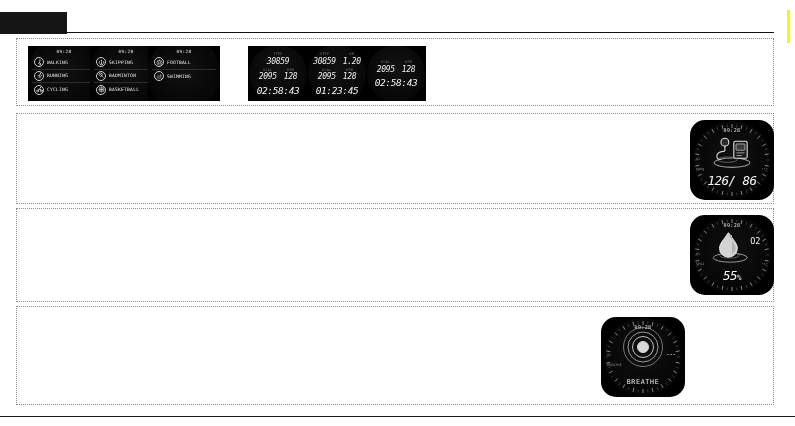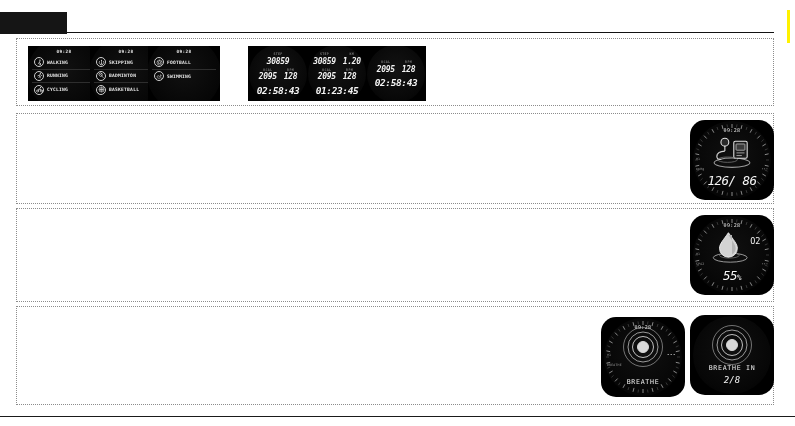"30859" .tile { font-weight: bold -> none }
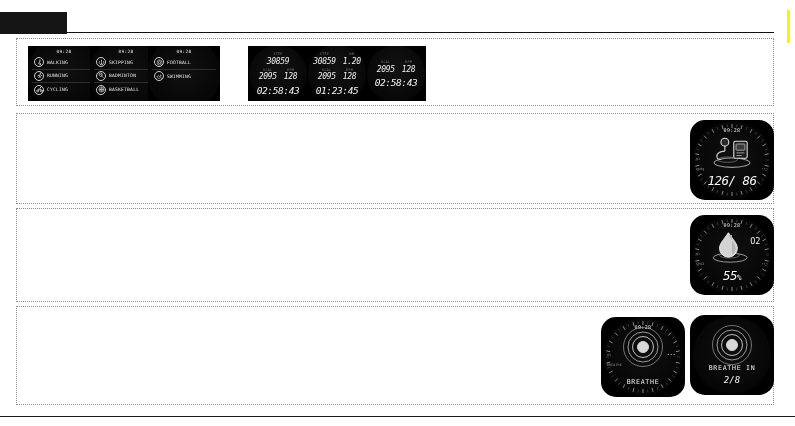"BREATHE IN" div.face { html: <div> <div></div> <div> <span></span> <span></span> <span></span> <span></span> </div> <div>BREATHE IN</div> <div>2/8</div> </div> -> none }
